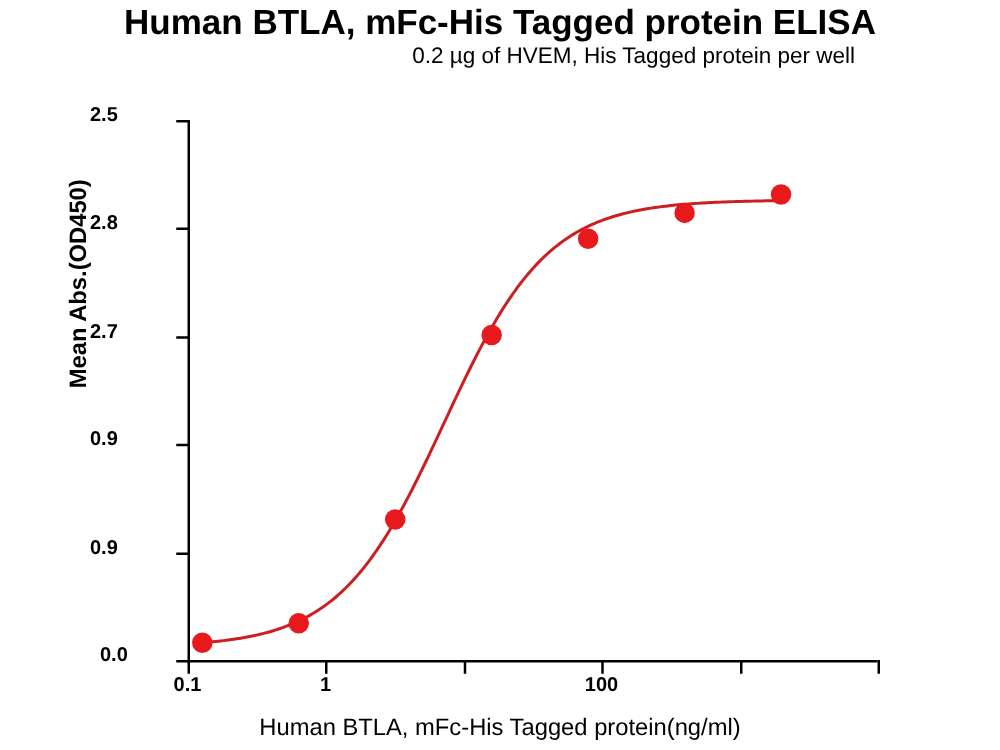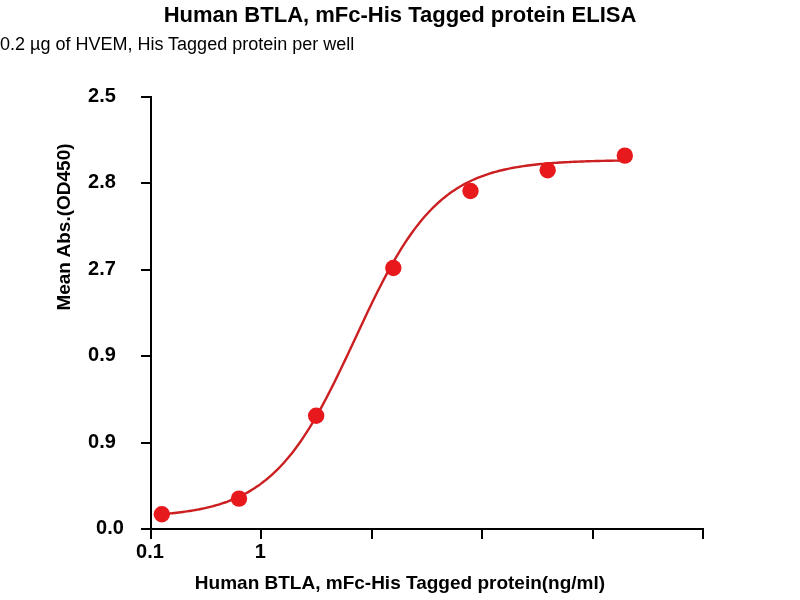"Human BTLA, mFc-His Tagged protein" .title { font-size: 22px -> 28px }
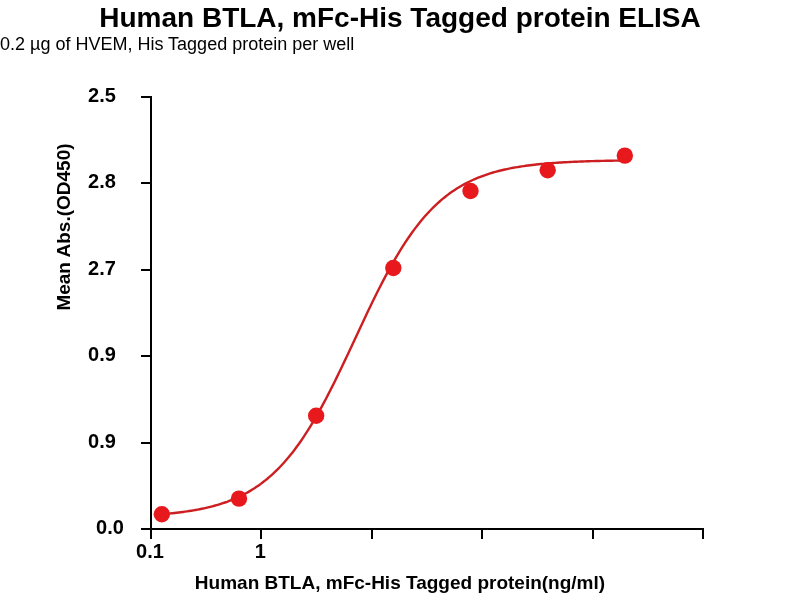"0.2 µg of HVEM, His" .subtitle { text-align: left -> right }
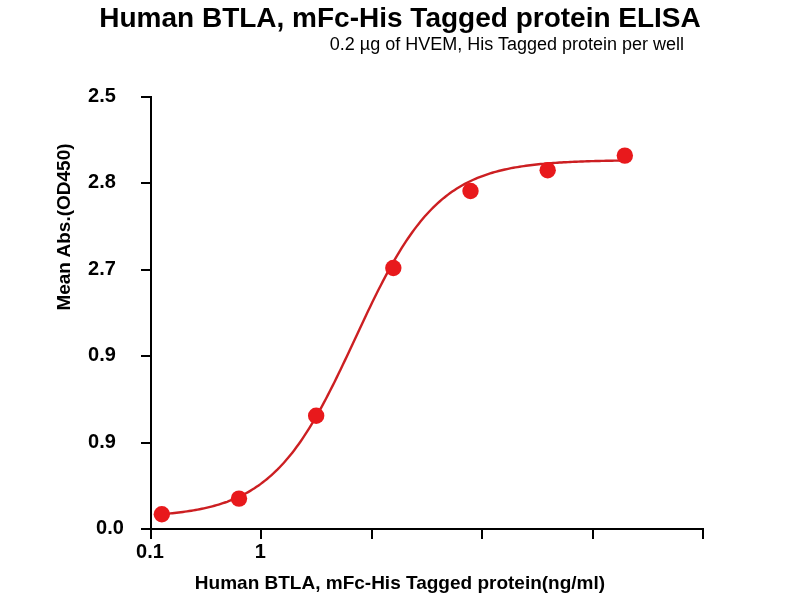"2.5" .ytick-label { font-size: 20px -> 16px; text-align: center -> left }
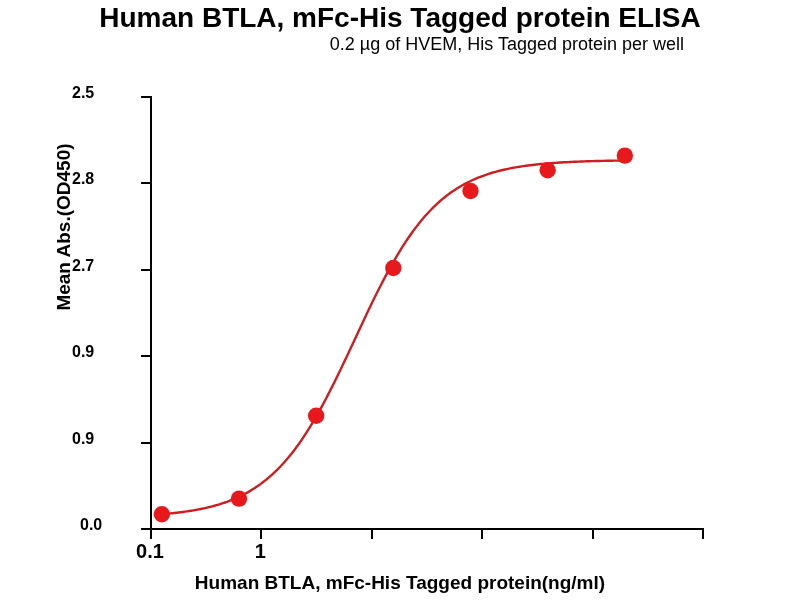"0.1" .xtick-label { font-size: 20px -> 16px }
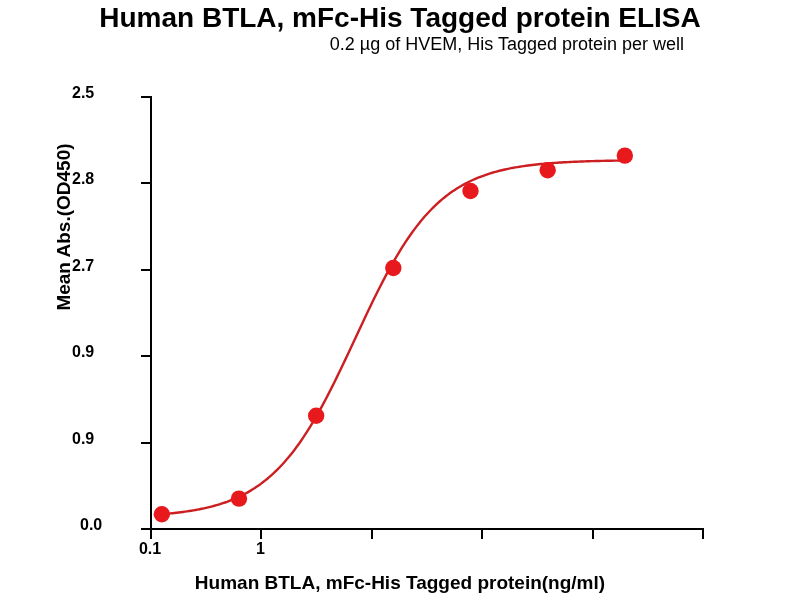"100" div.xtick-label { html: none -> <div>100</div> }
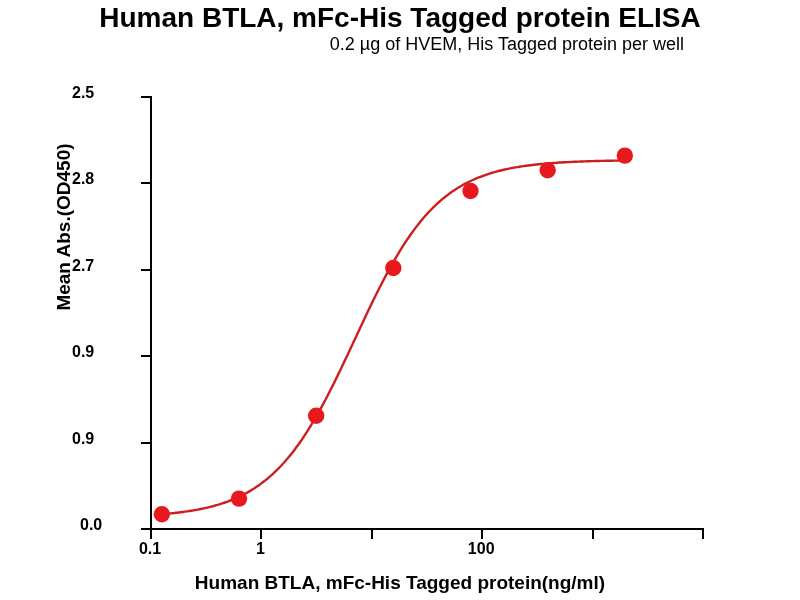"Human BTLA, mFc-His Tagged" .xlabel { font-weight: bold -> normal }
